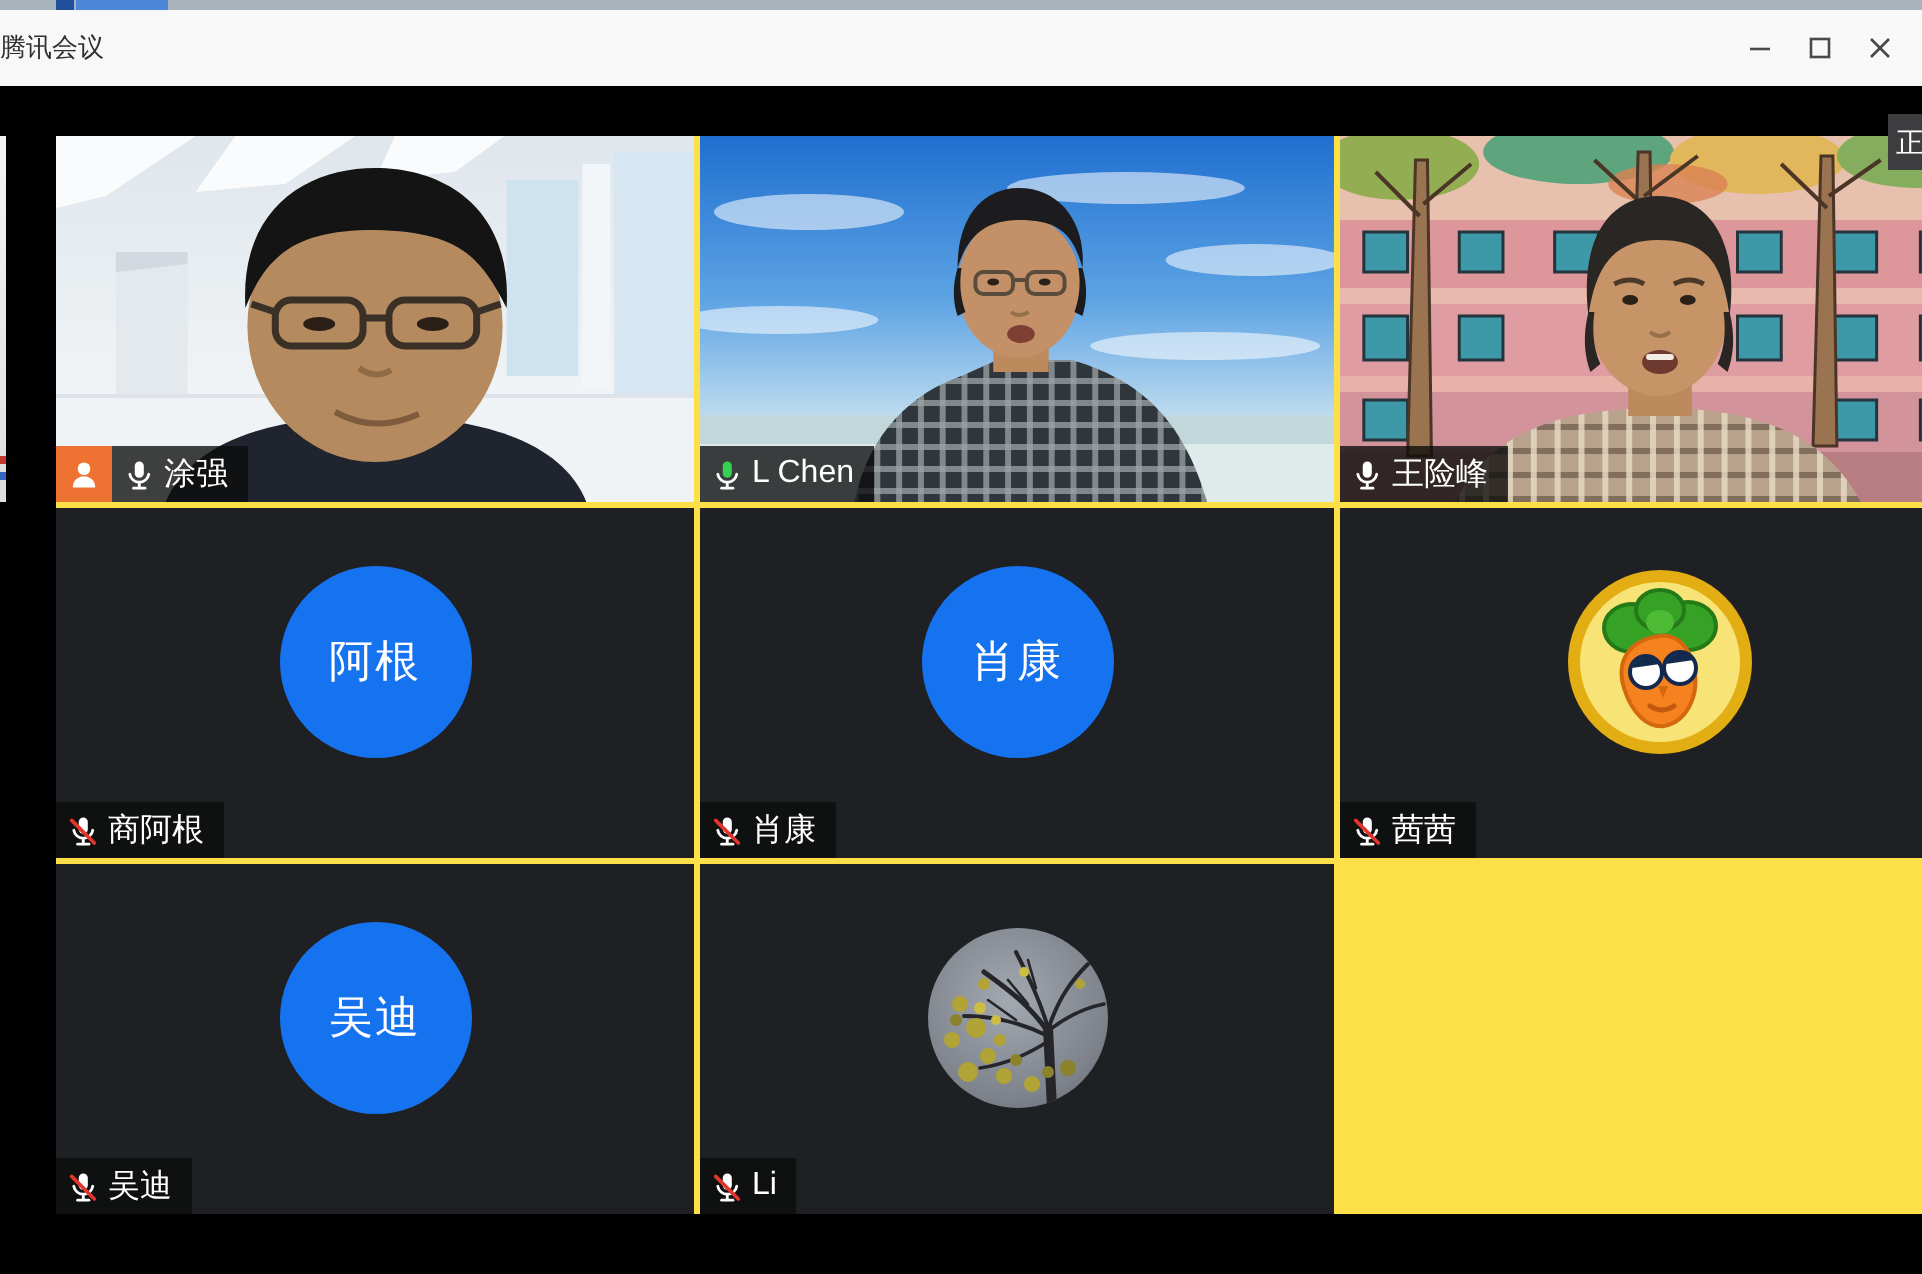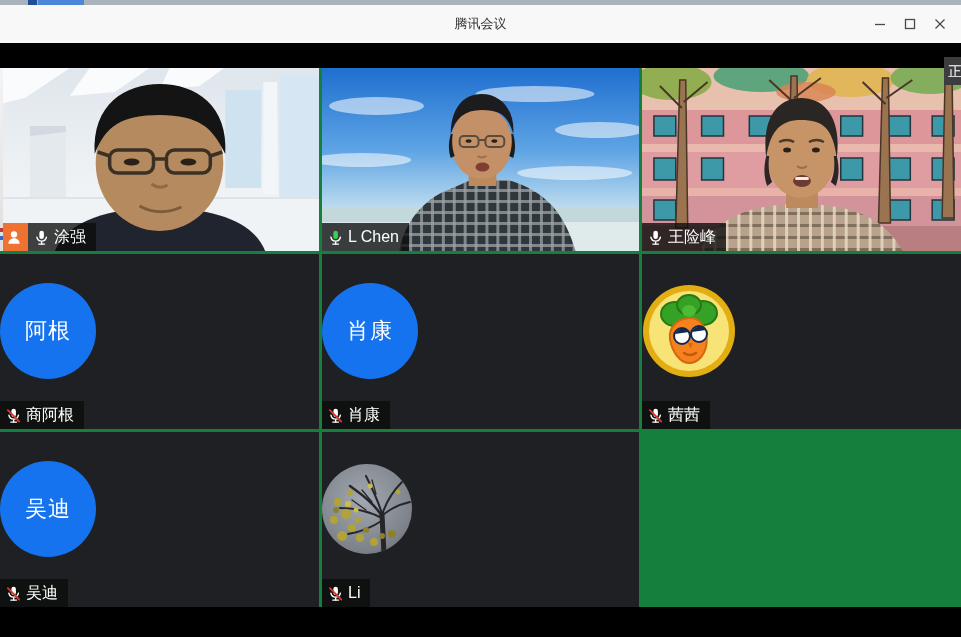"腾讯会议" .titlebar { justify-content: center -> flex-start }
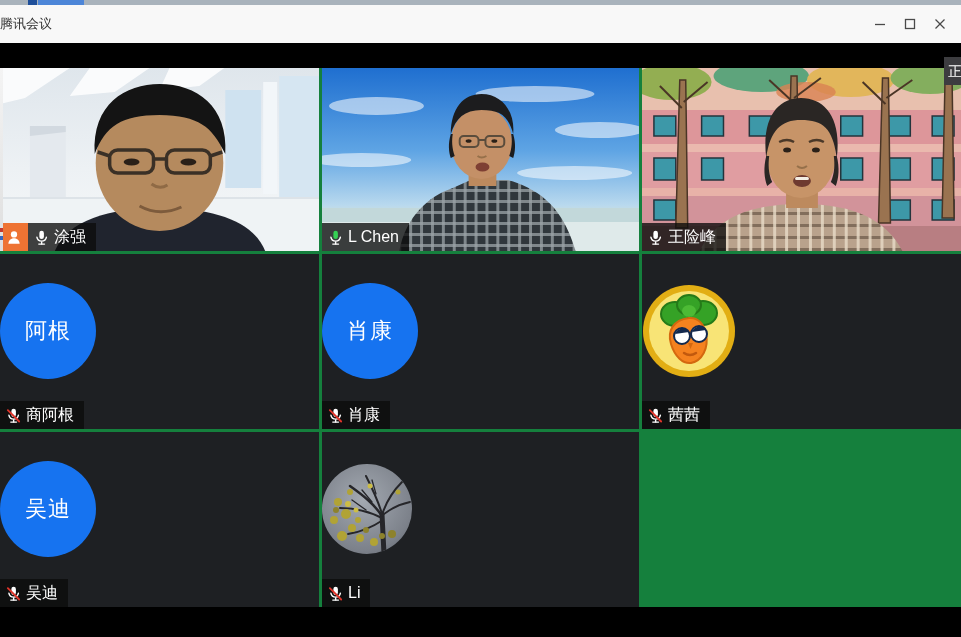"涂强" .grid { background: #15803d -> #fde047; margin-left: none -> 28px }
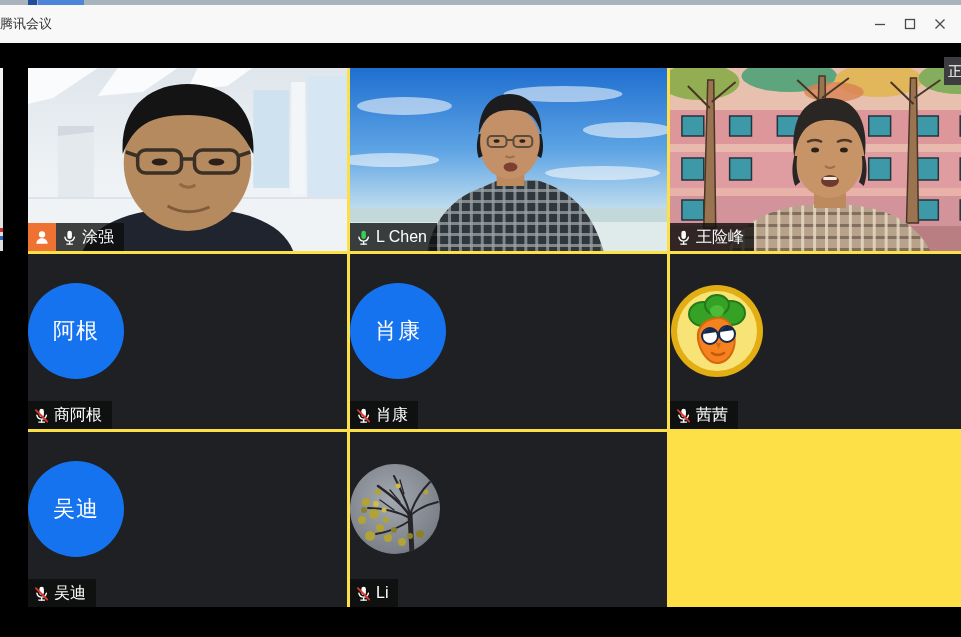"阿根" .avatar-wrap { justify-content: none -> center }
